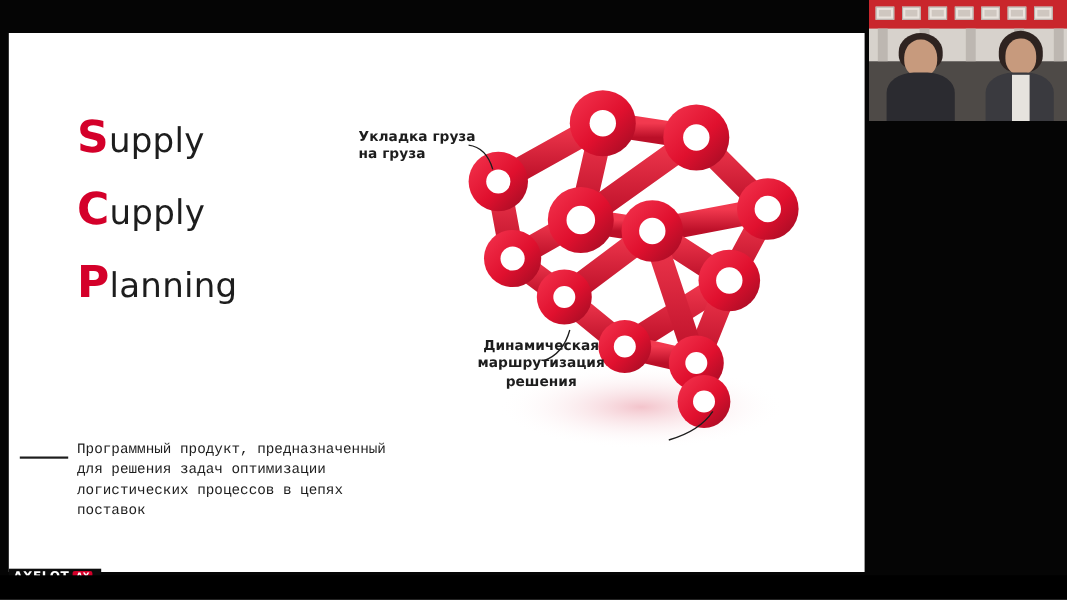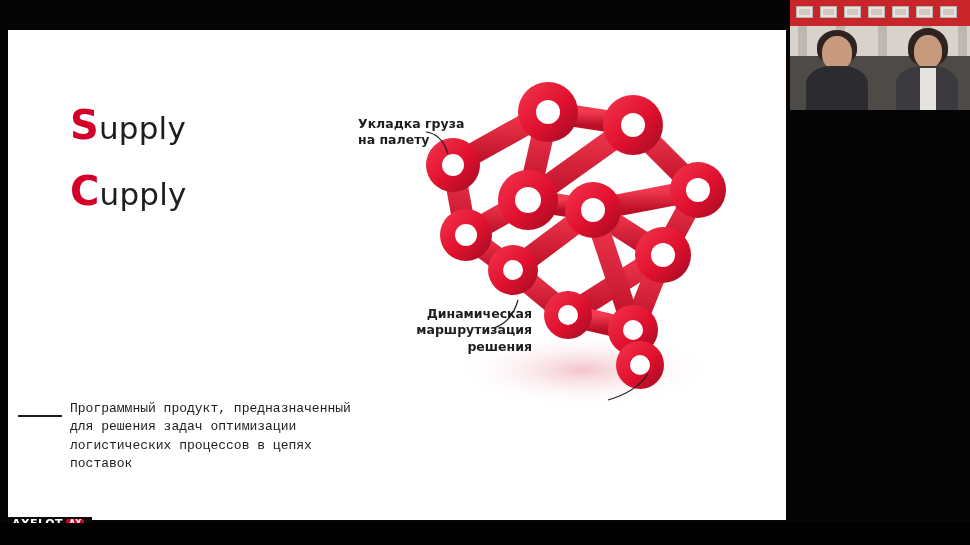"Укладка груза" #callout-1 { margin-left: 32px -> none }
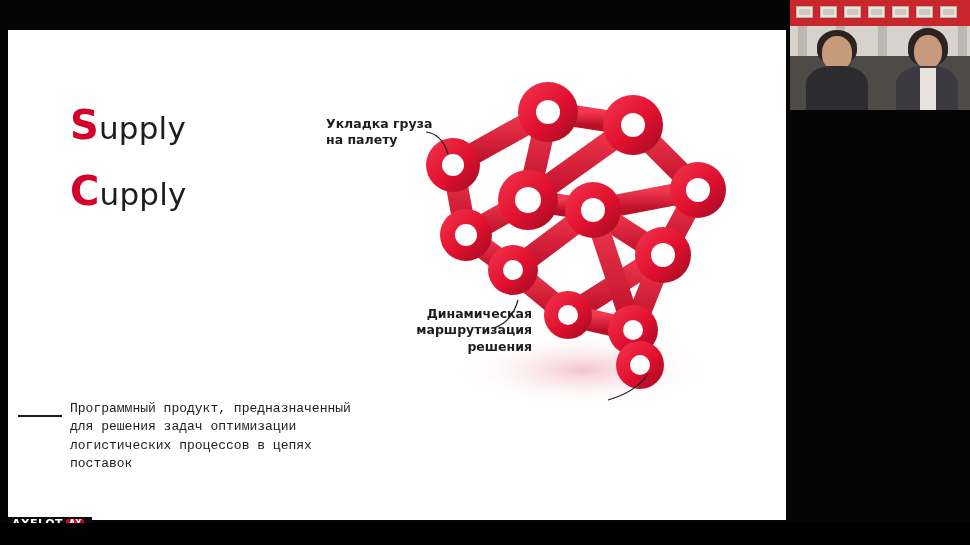"на палету" div { text: палету -> груза }
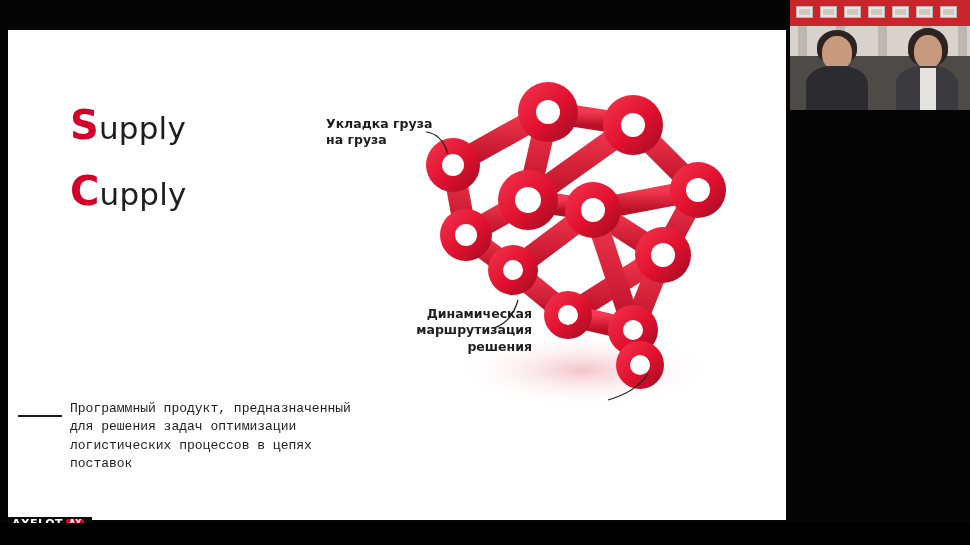"Planning" div.scap-line { html: none -> <div> <span>P</span><span>lanning</span> </div> }
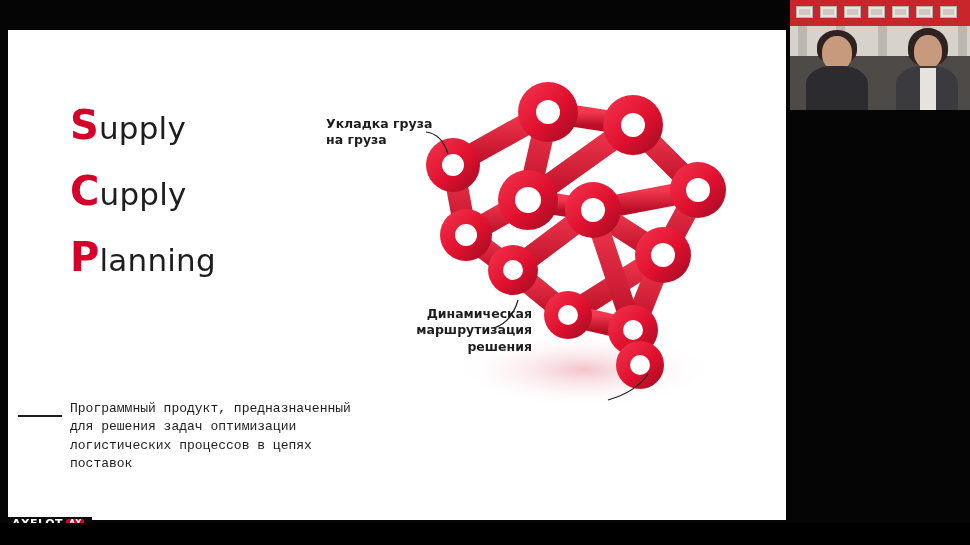"Динамическая" #callout-2 { left: 404px -> 424px; text-align: right -> center }
